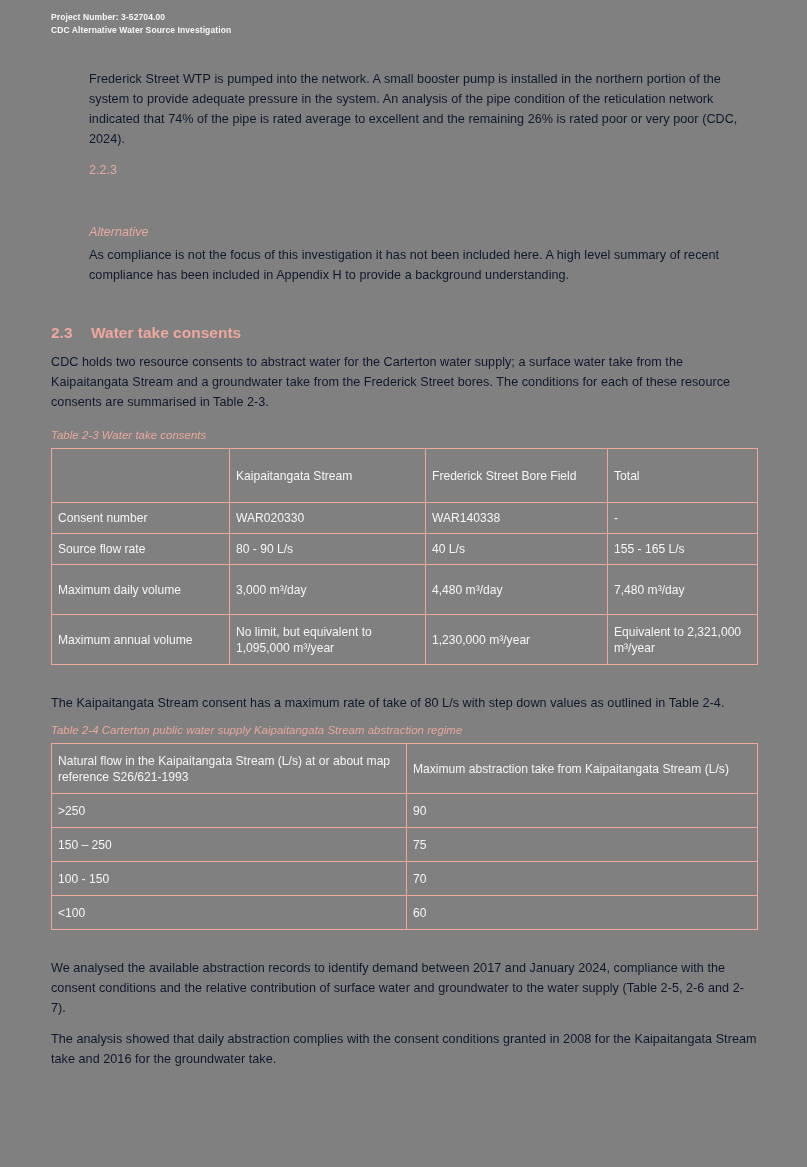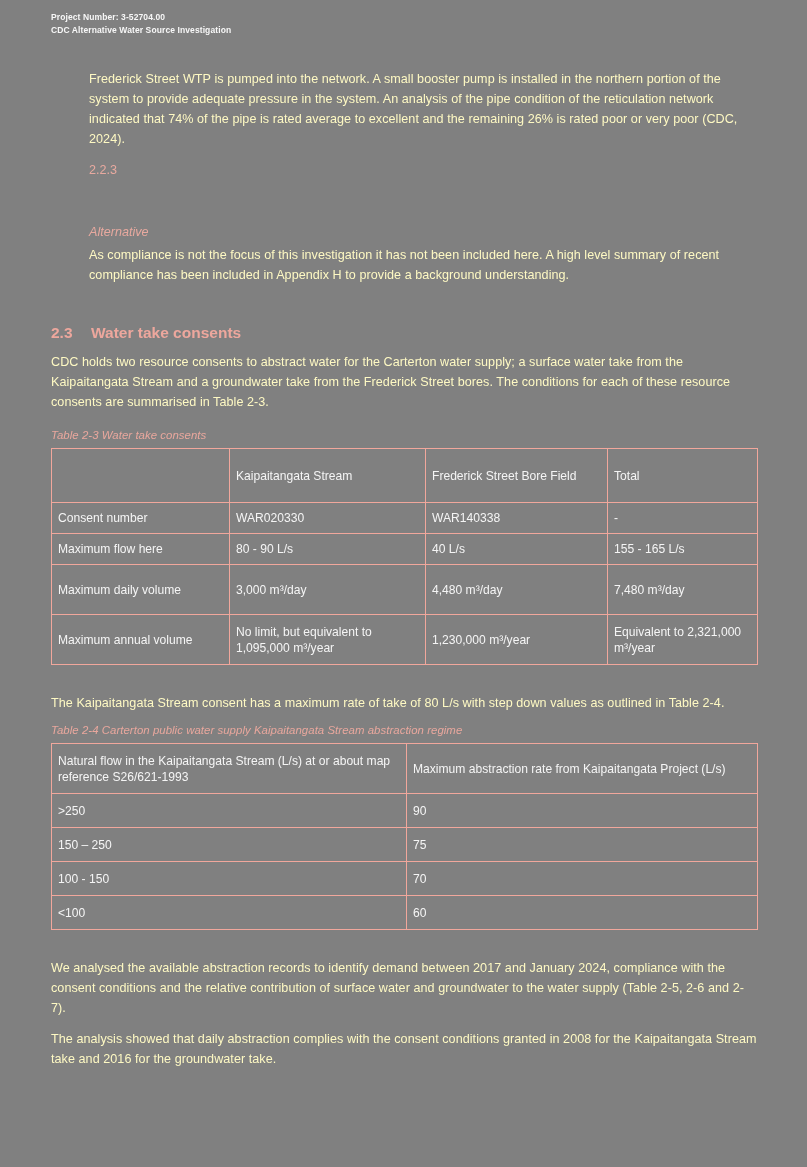"Frederick Street WTP is pumped" .body-text { color: #fef9c3 -> #0f172a }
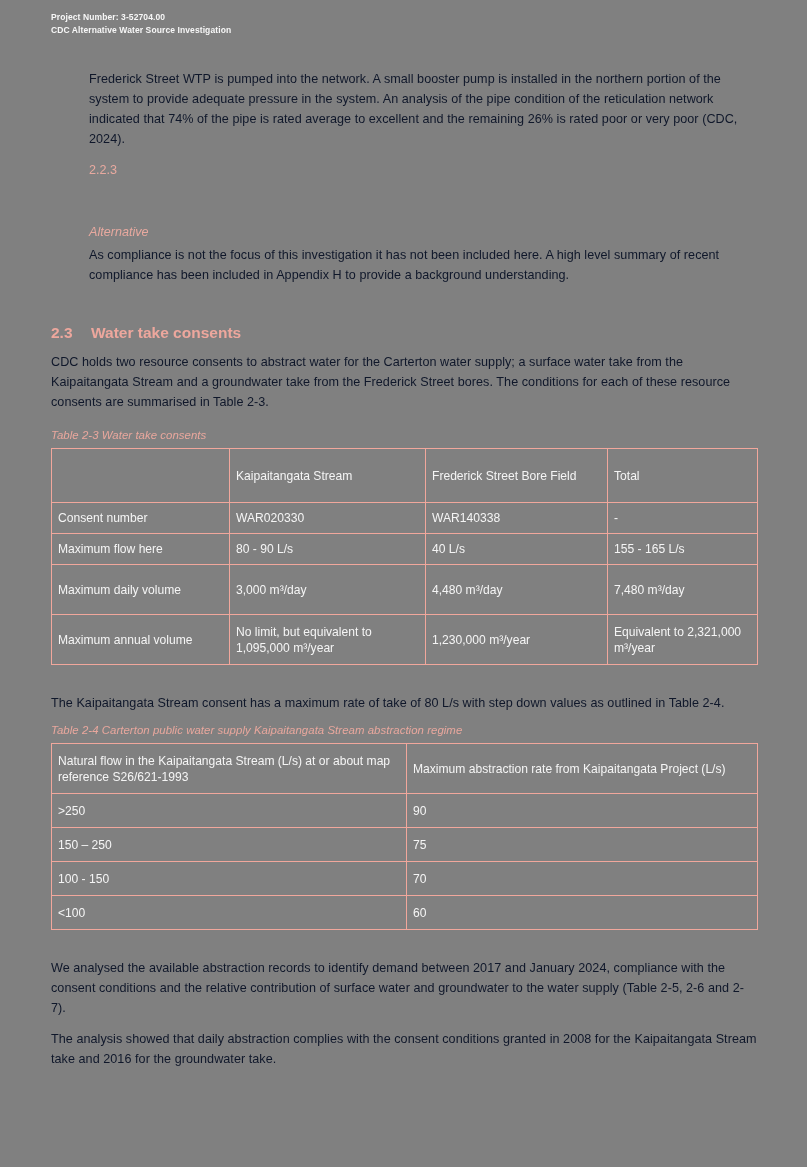"Maximum flow here" td { text: Maximum flow here -> Source flow rate }
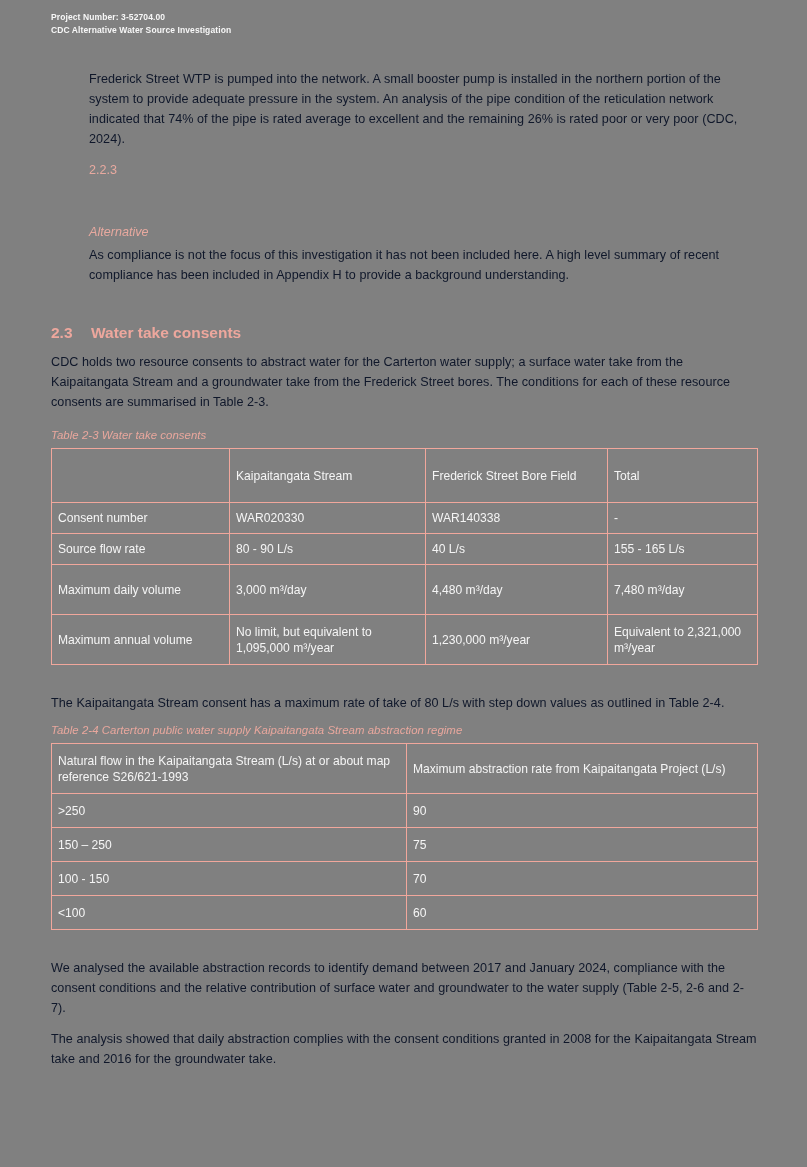"Maximum abstraction rate from" td { text: rate from Kaipaitangata Project -> take from Kaipaitangata Stream }
